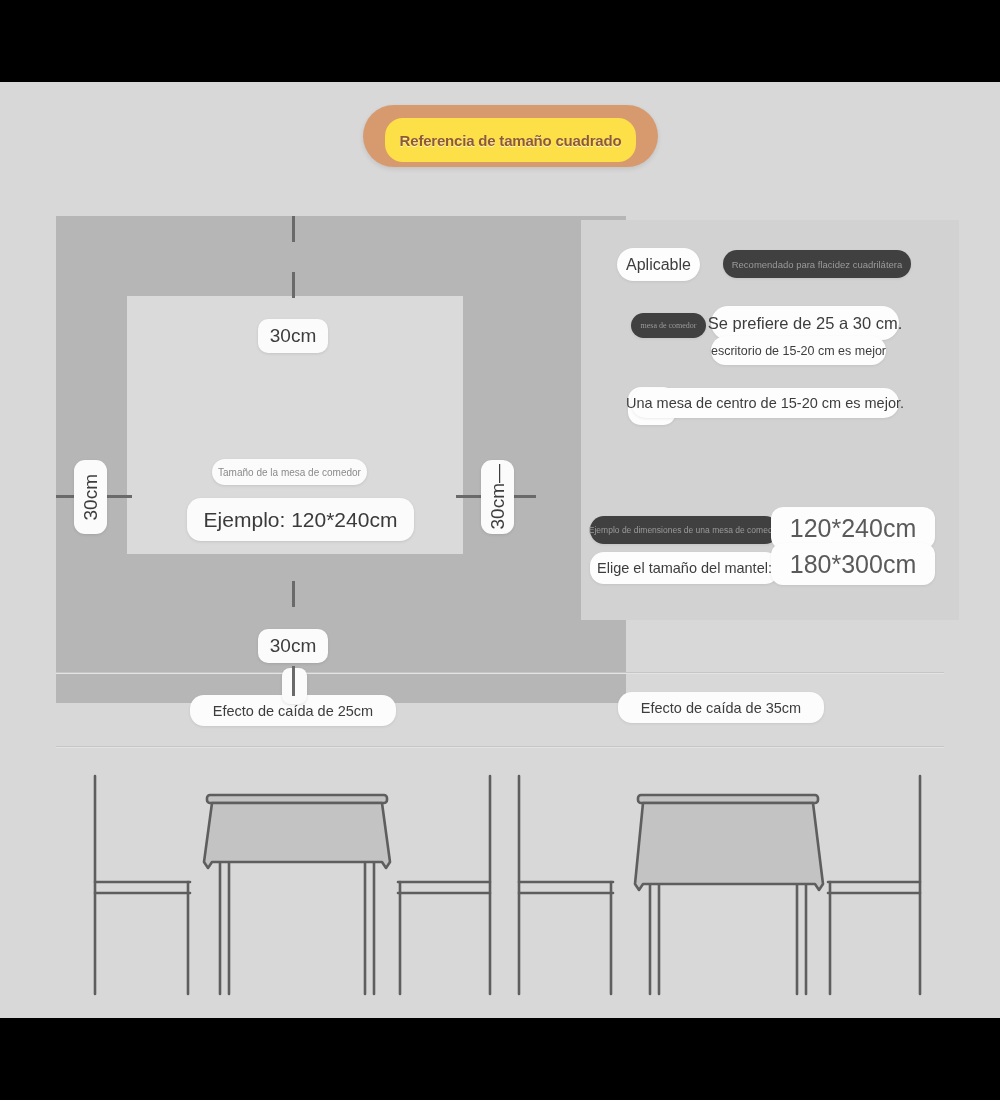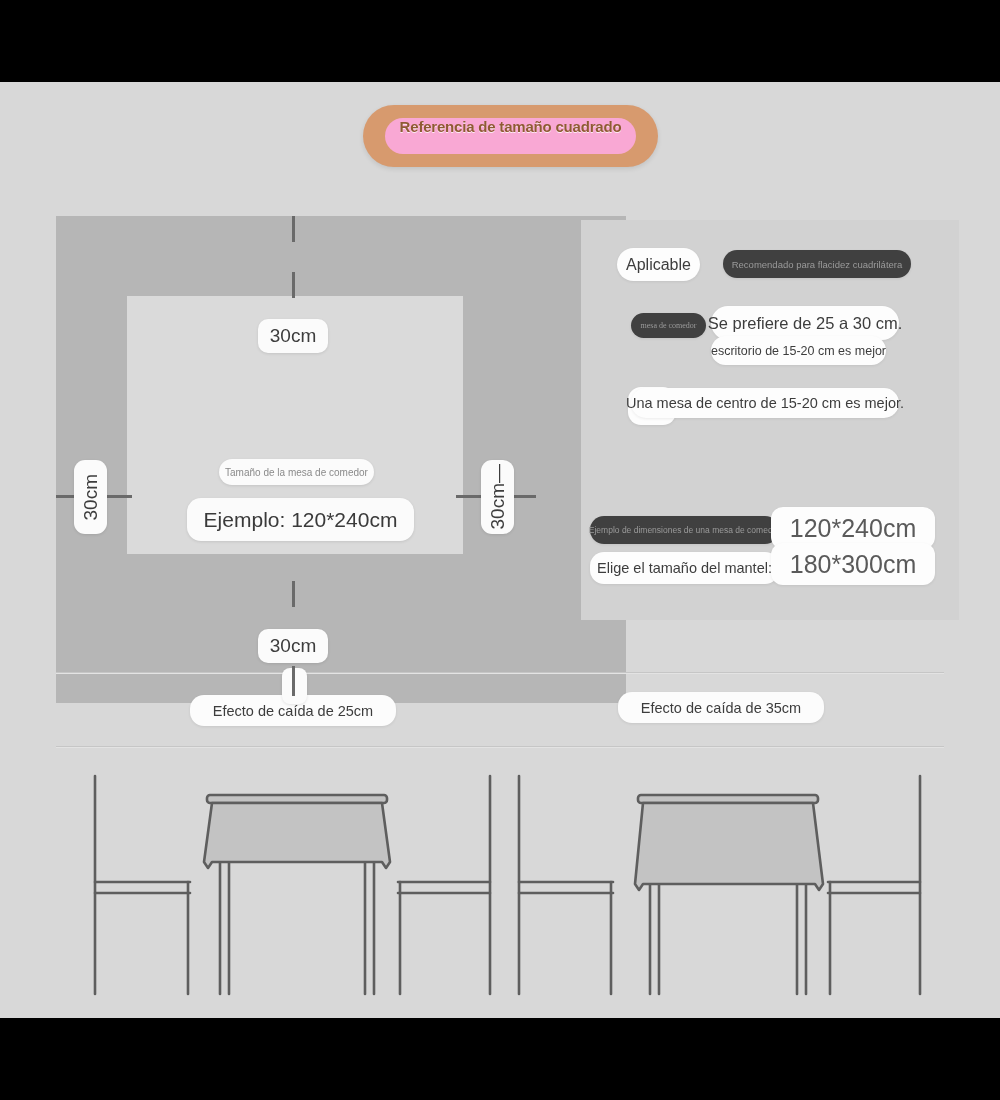"Referencia de tamaño cuadrado" .banner-inner { align-items: none -> center; background: #f9a8d4 -> #fde047; height: 36px -> 44px }
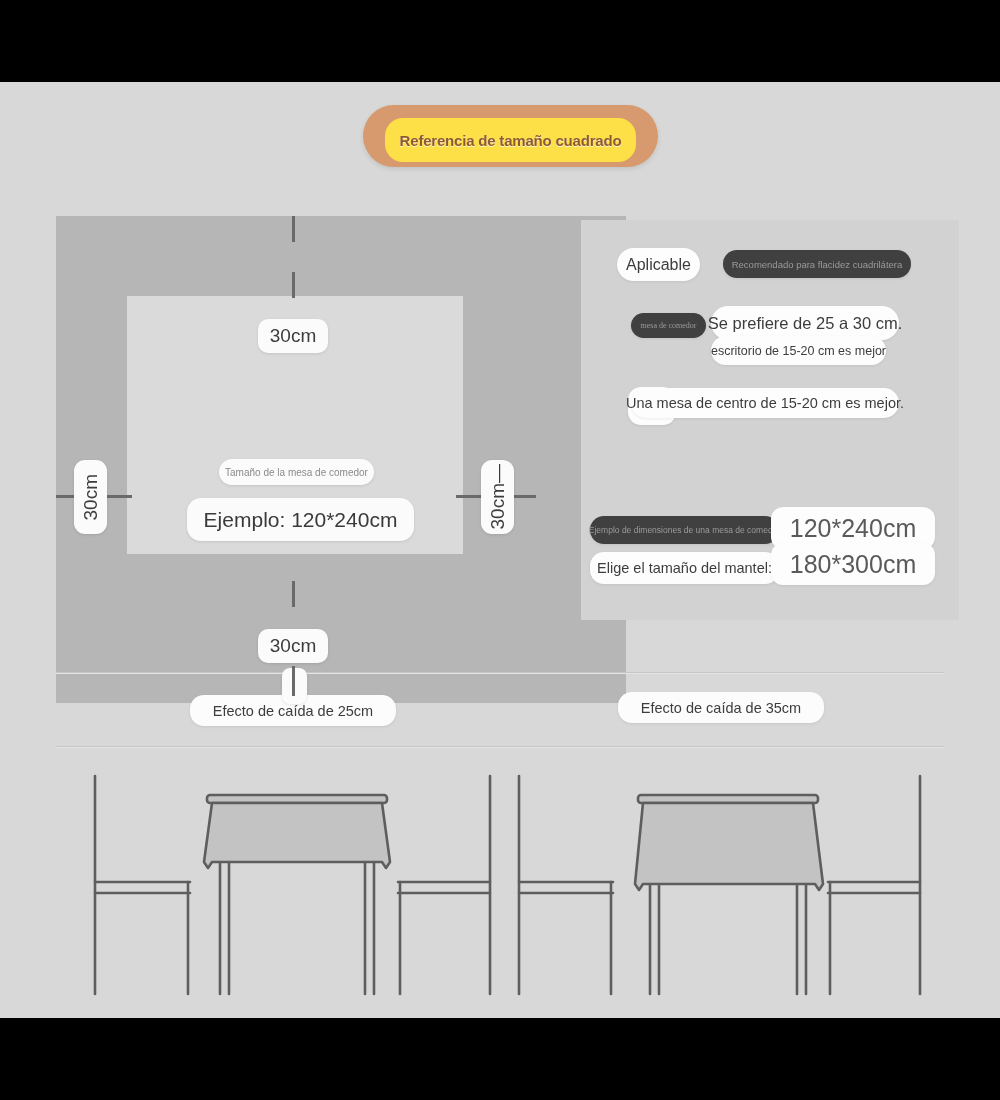"Tamaño de la mesa de" .pill-table-label { left: 163px -> 156px }
